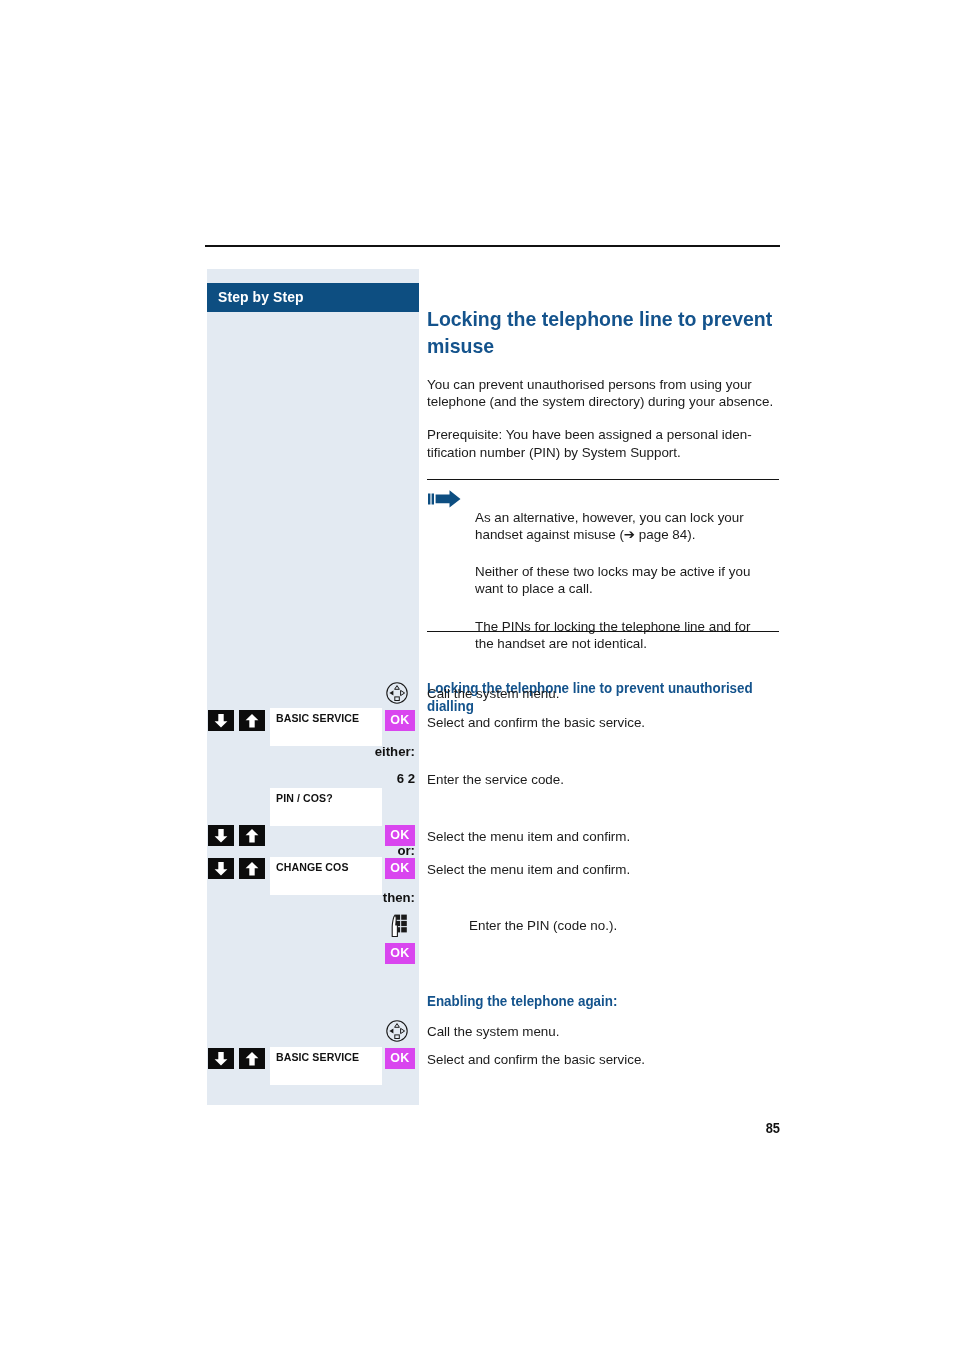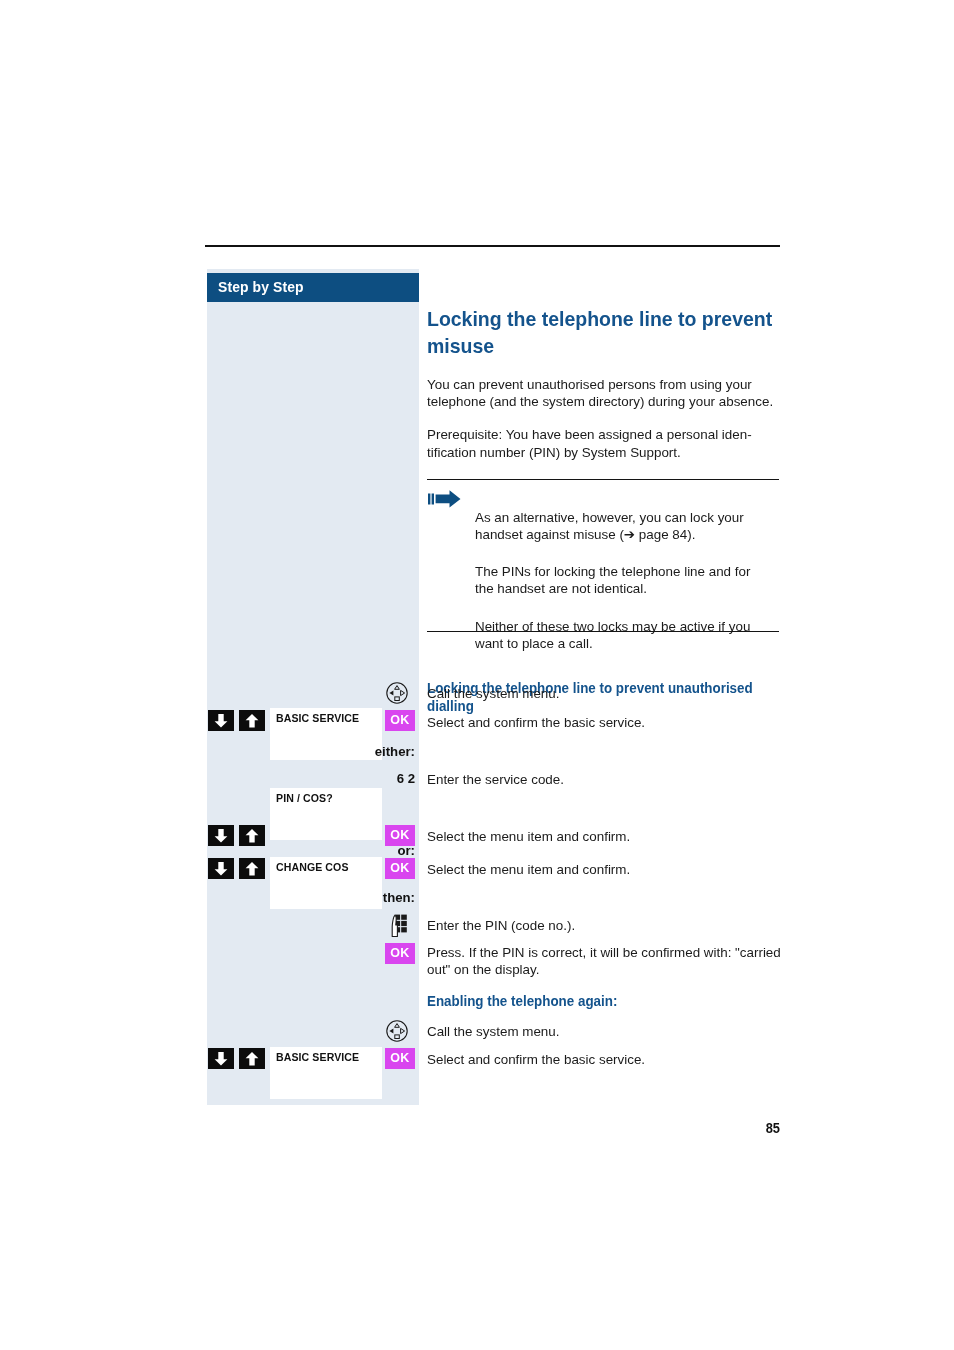"Step by Step" .sidebar-header { top: 273px -> 283px }
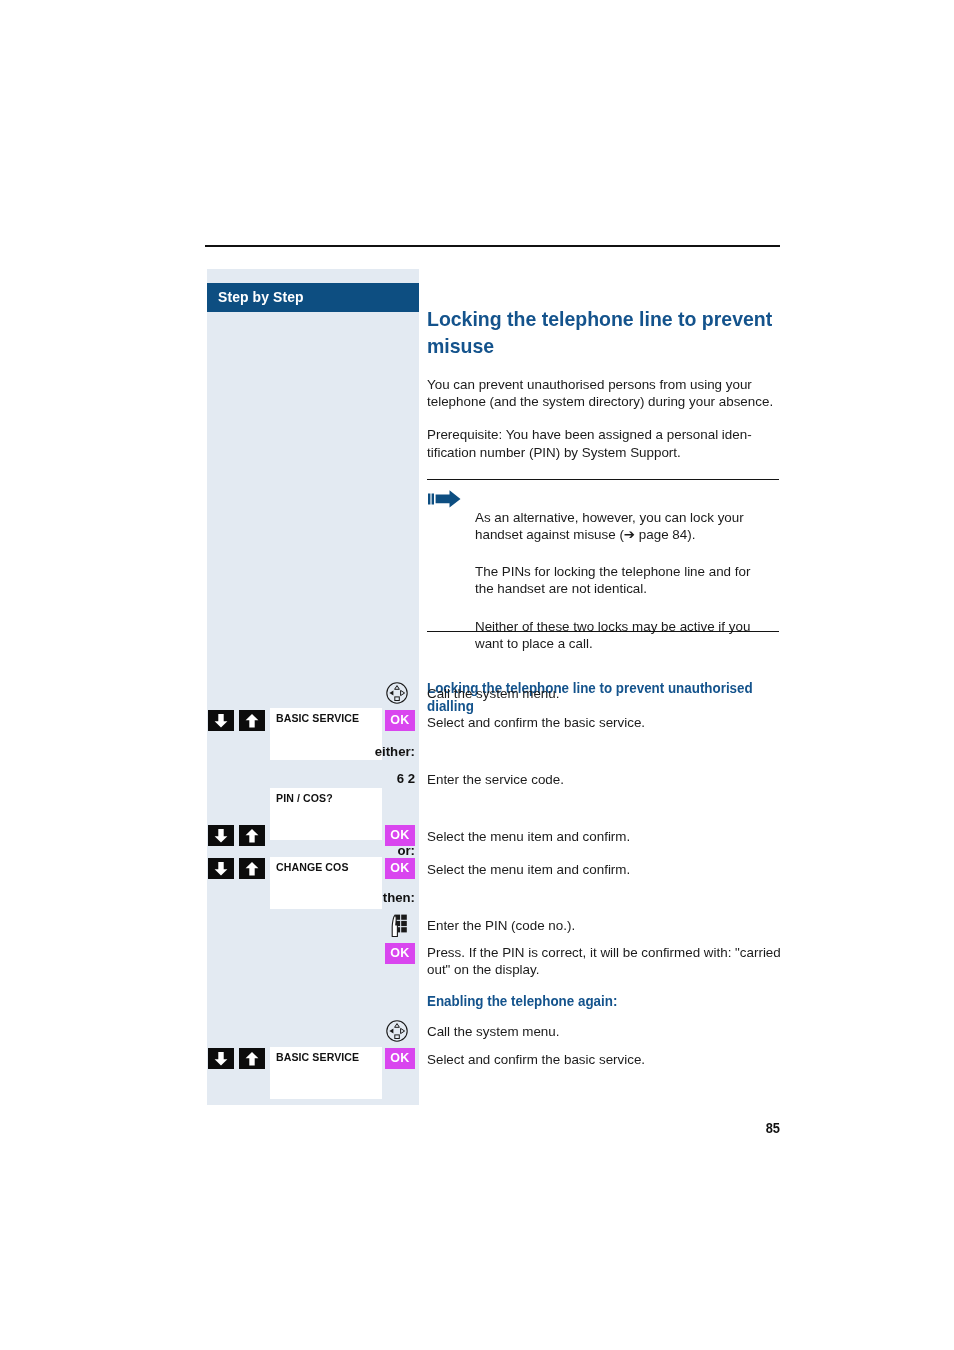"The PINs for locking the" p.note-para { order: before "Neither of these two locks" -> after "Neither of these two locks" }
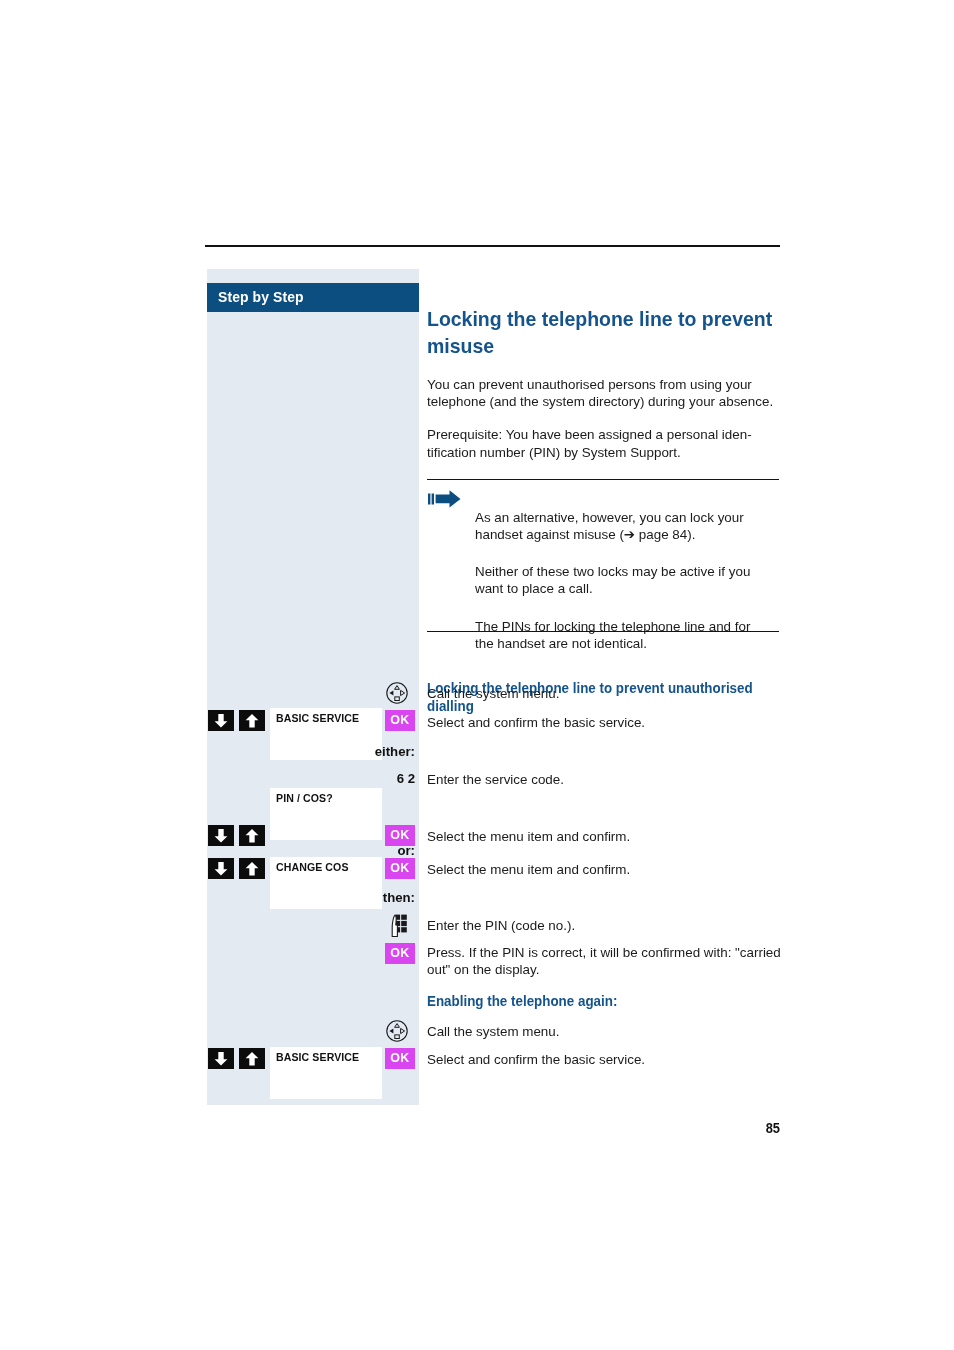"BASIC SERVICE" .display { height: 52px -> 38px }
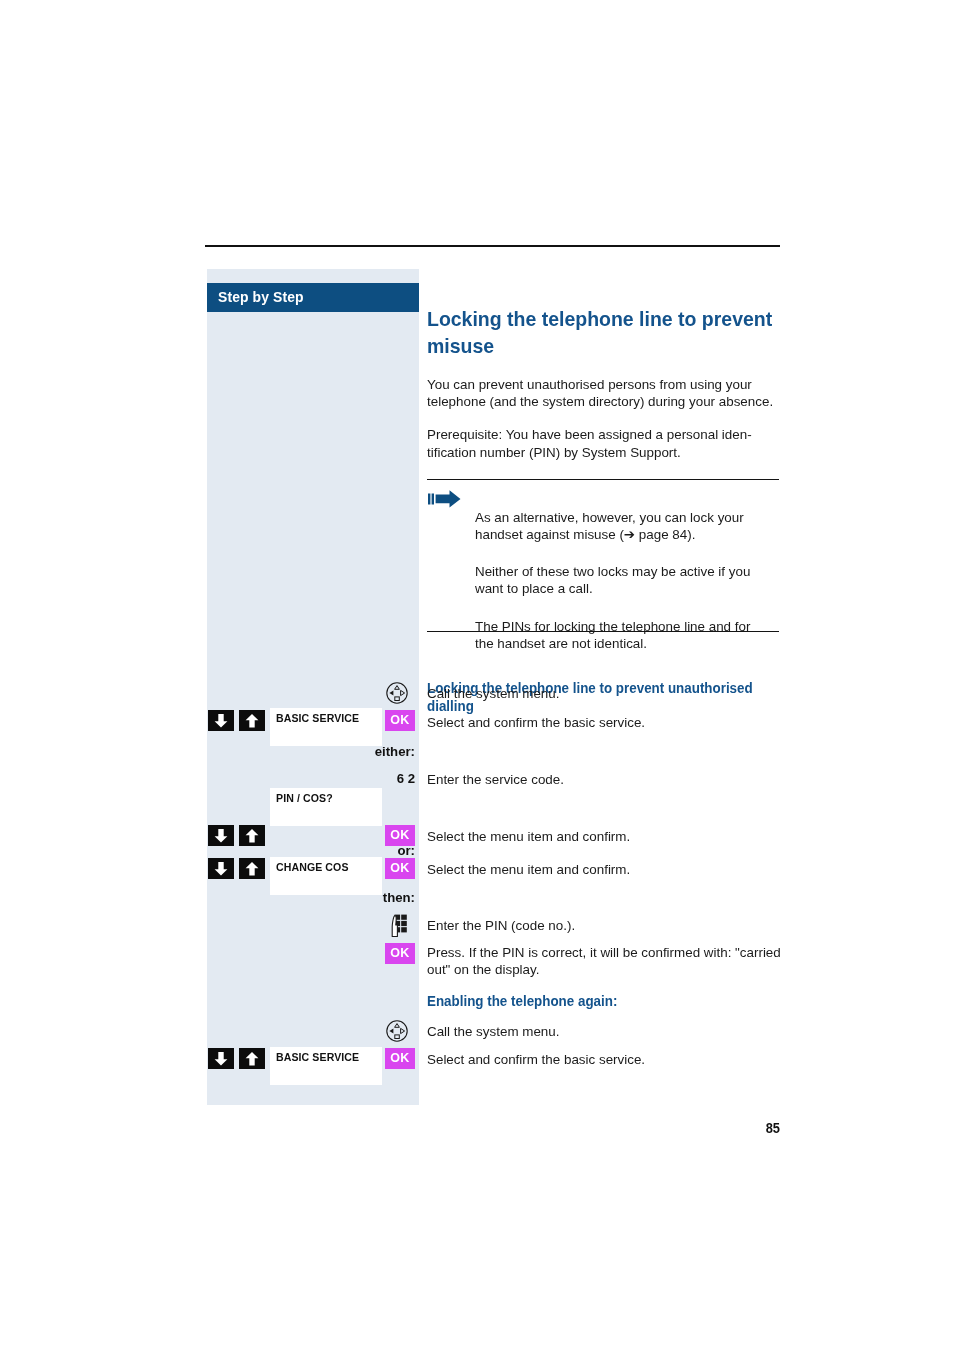"Enter the PIN (code no.)." div.step-text { margin-left: none -> 42px }
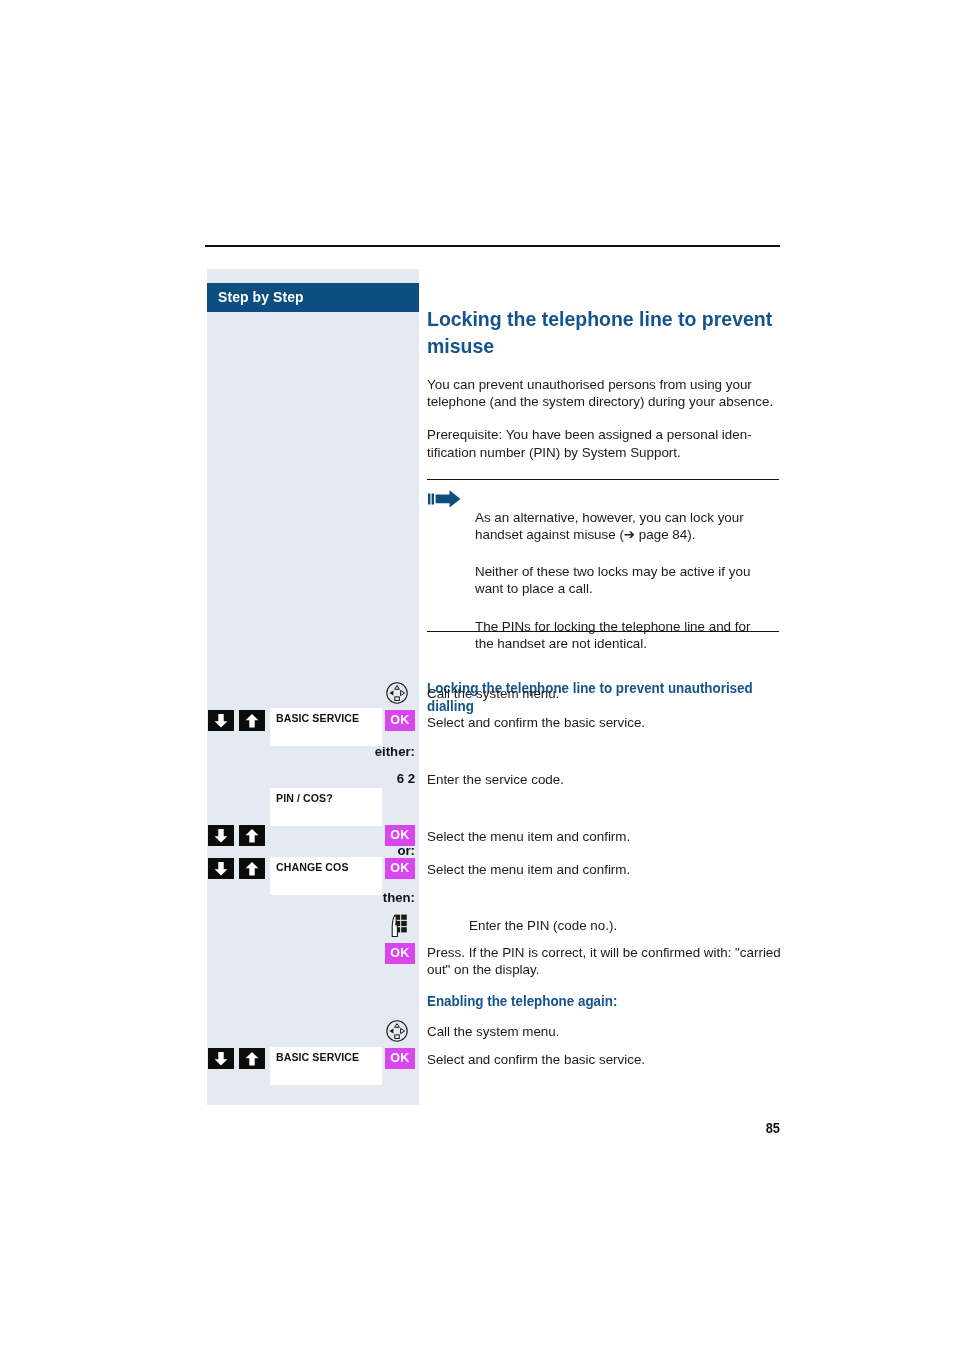"Press. If the PIN is" div.step-text { html: <div>Press. If the PIN is correct, it will be confirmed with: "carried out" on the display.</div> -> none }
